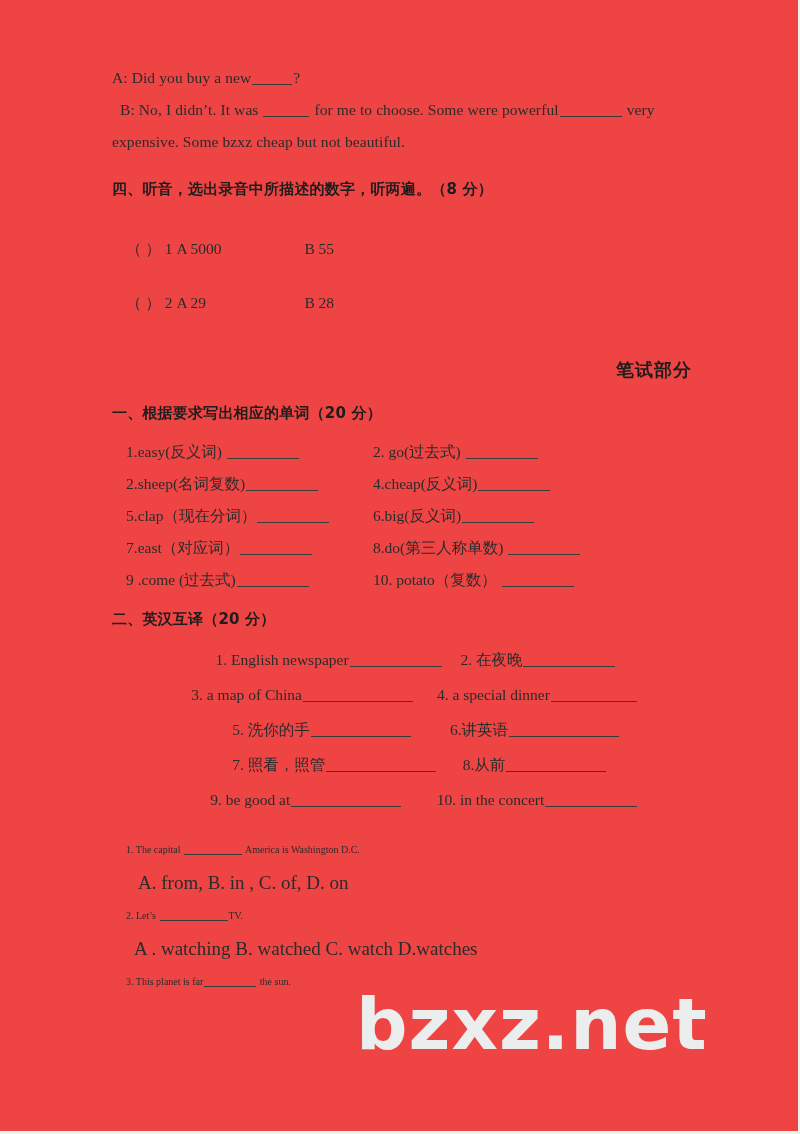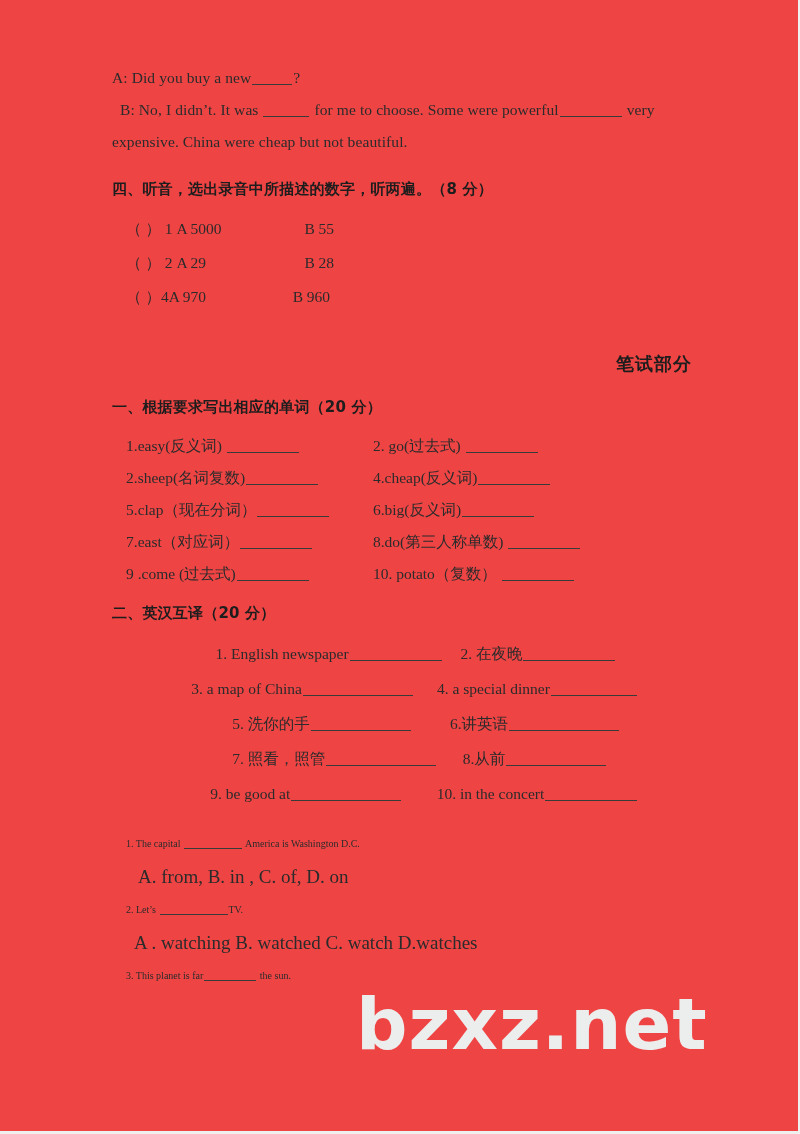"expensive. China were cheap but" div.line { text: China were -> Some bzxz }
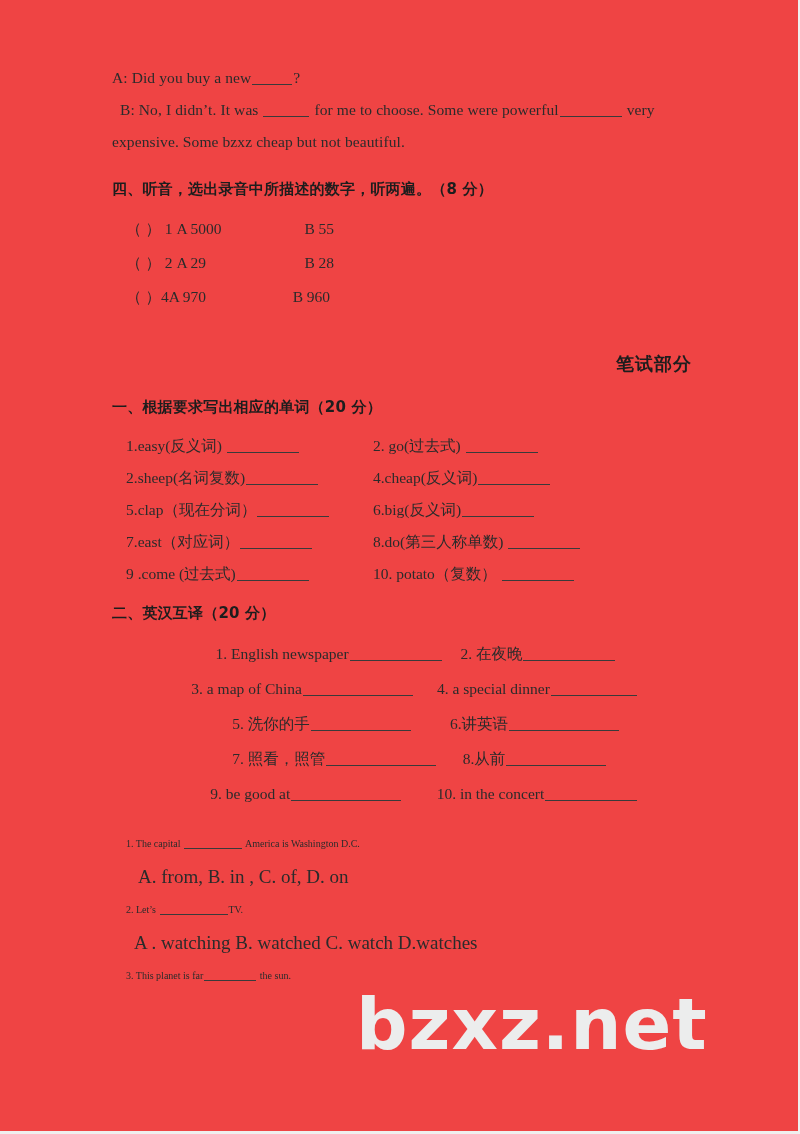"A 5000" .row-listen .optA { margin-top: none -> 20px }
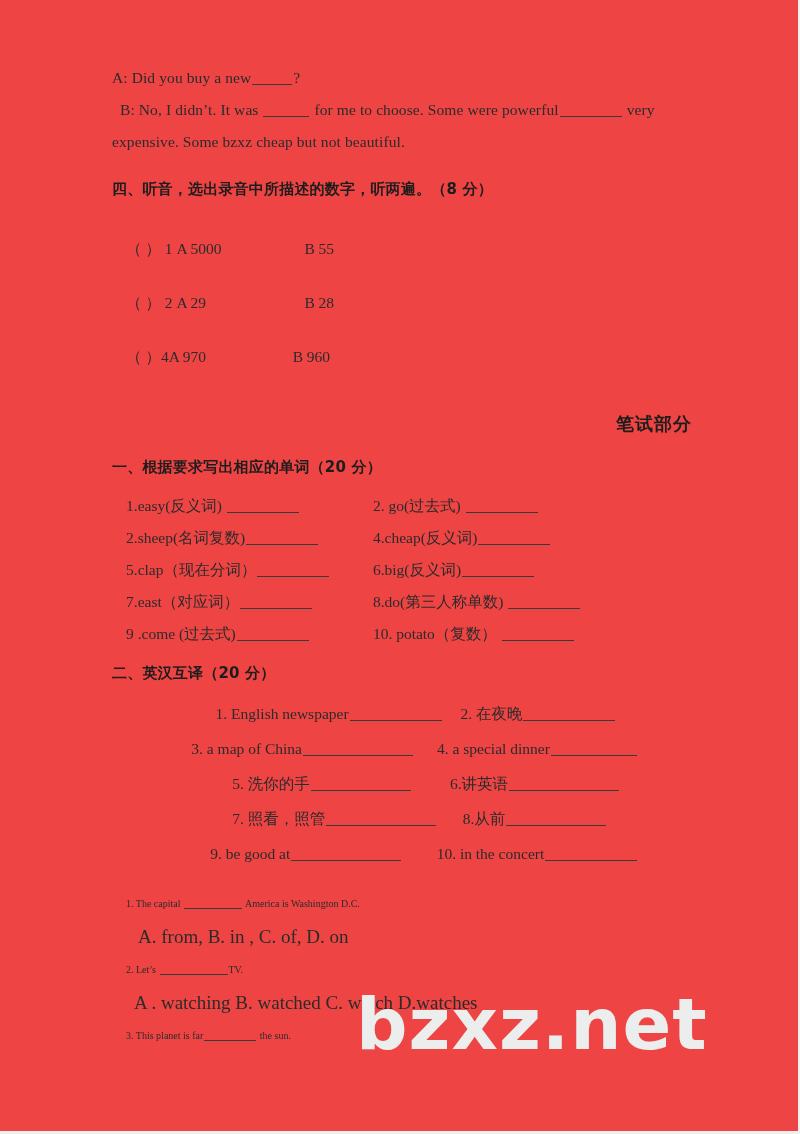"（ ）4A 970 B 960" div.row-listen { html: <div> <span>（ ）</span><span>4</span><span>A 970</span><span>B 960</span> </div> -> none }
